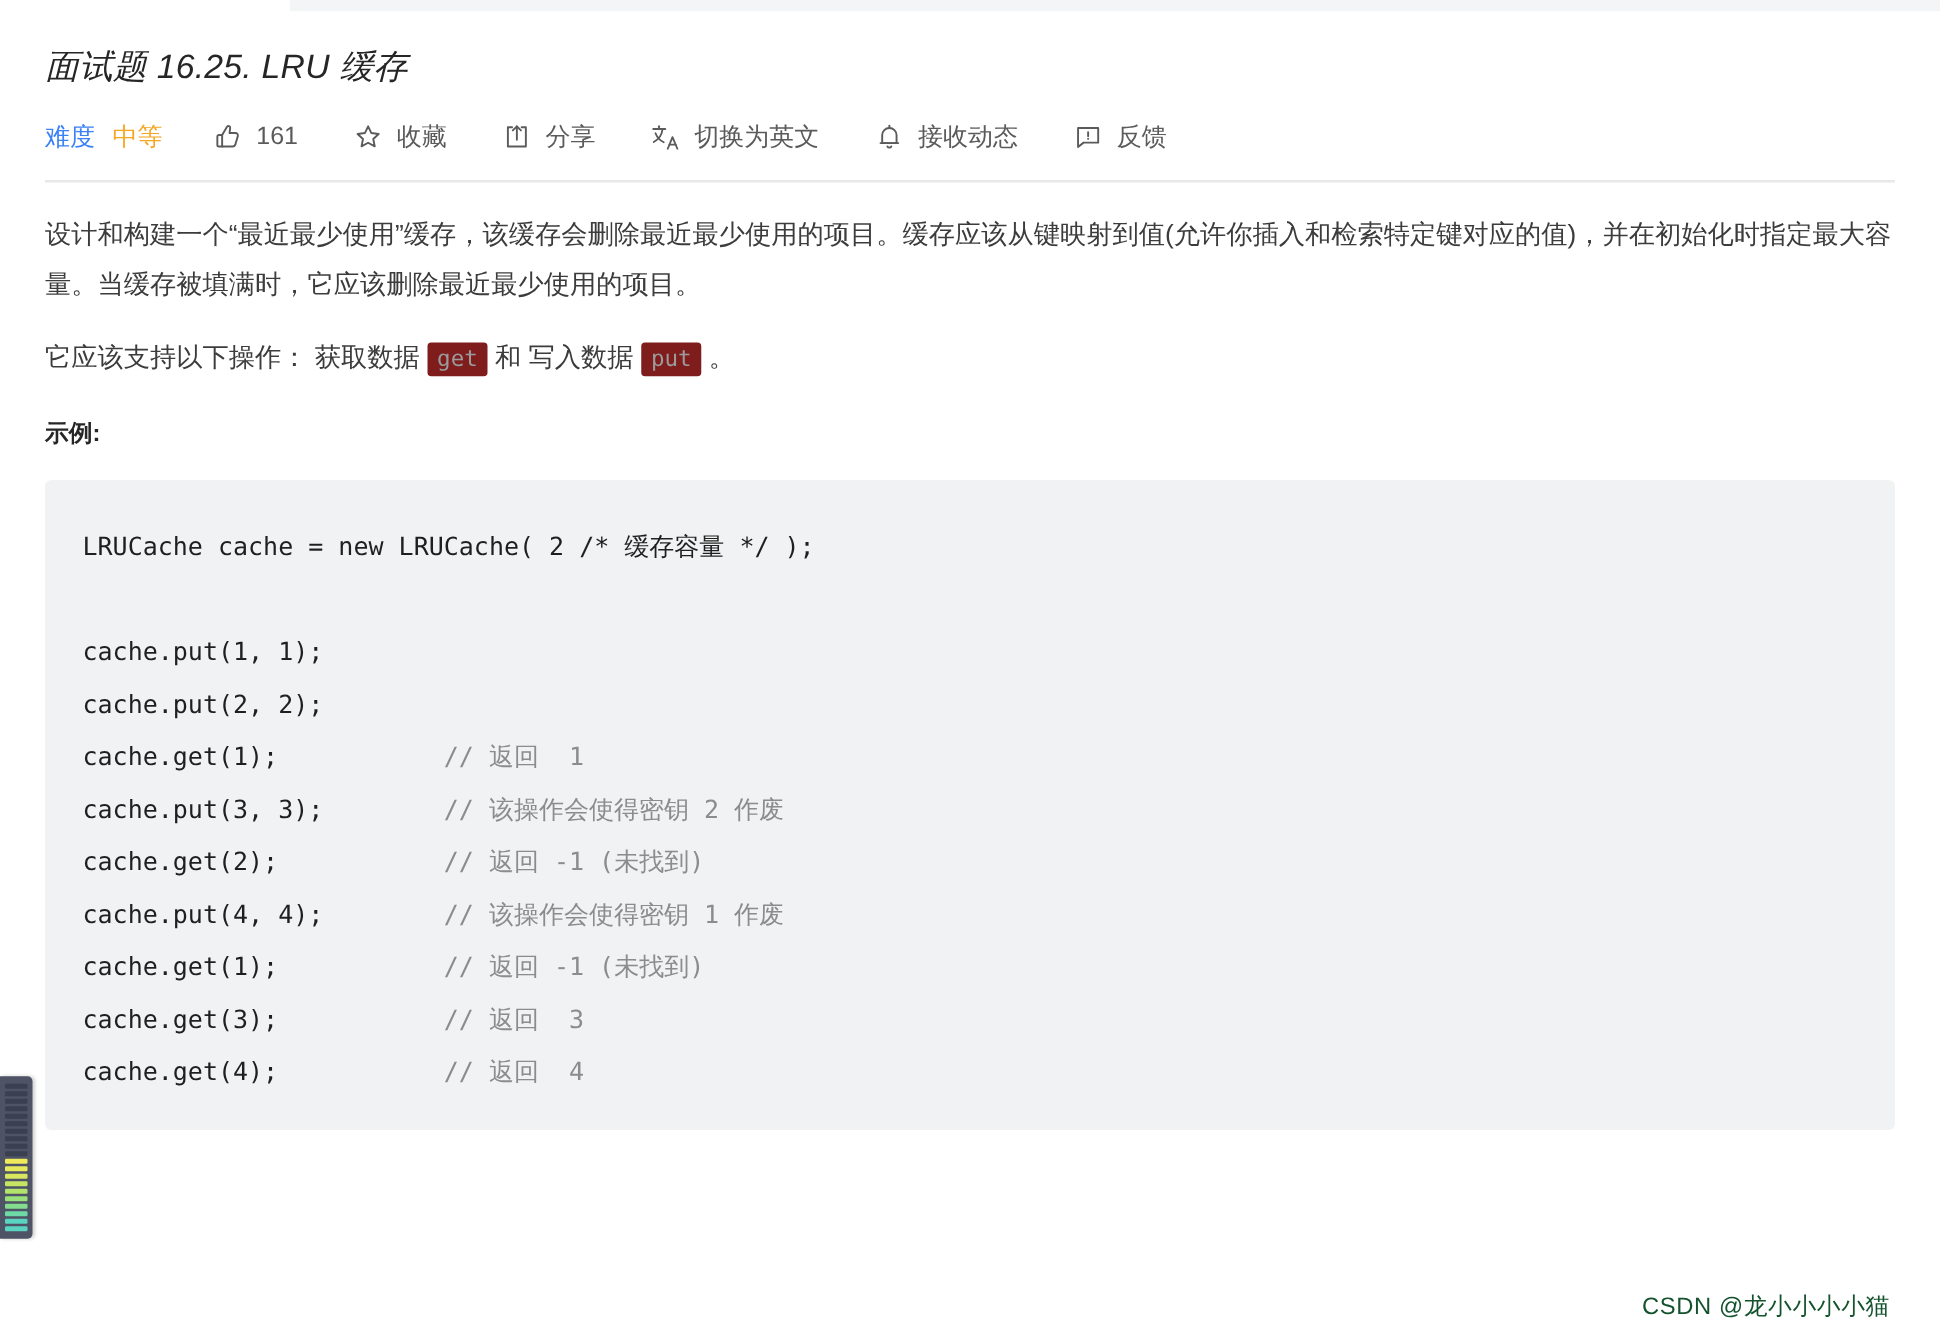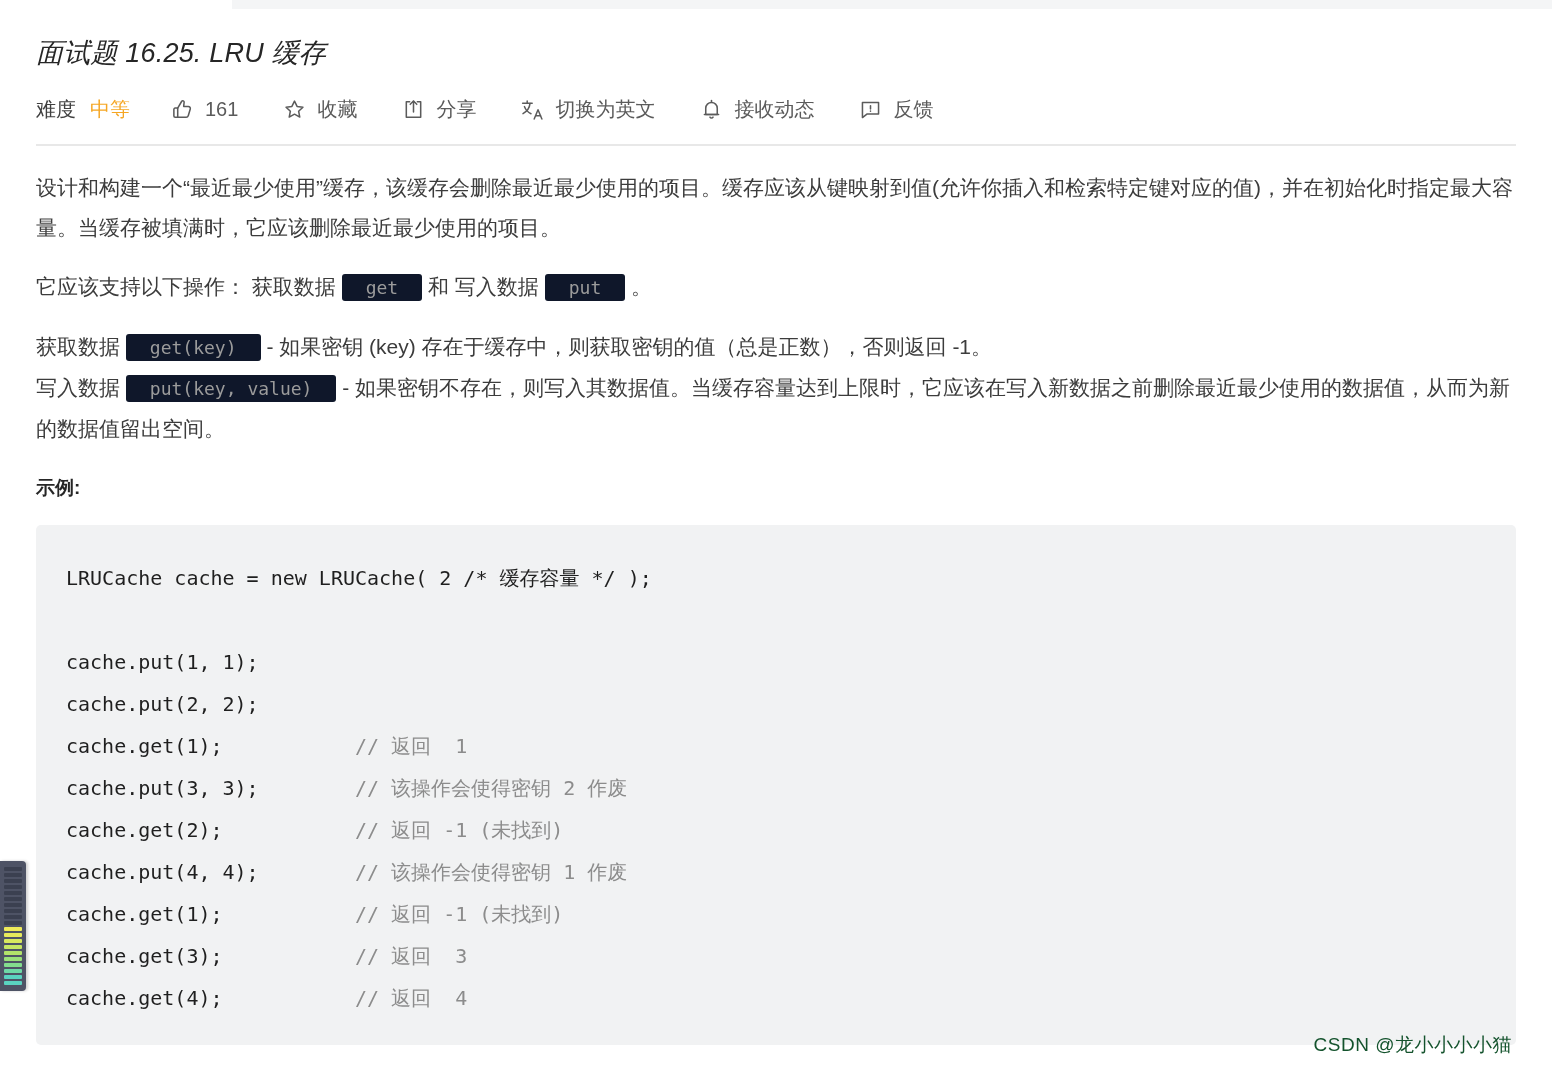"难度" .difficulty-label { color: #404040 -> #3b82f6 }
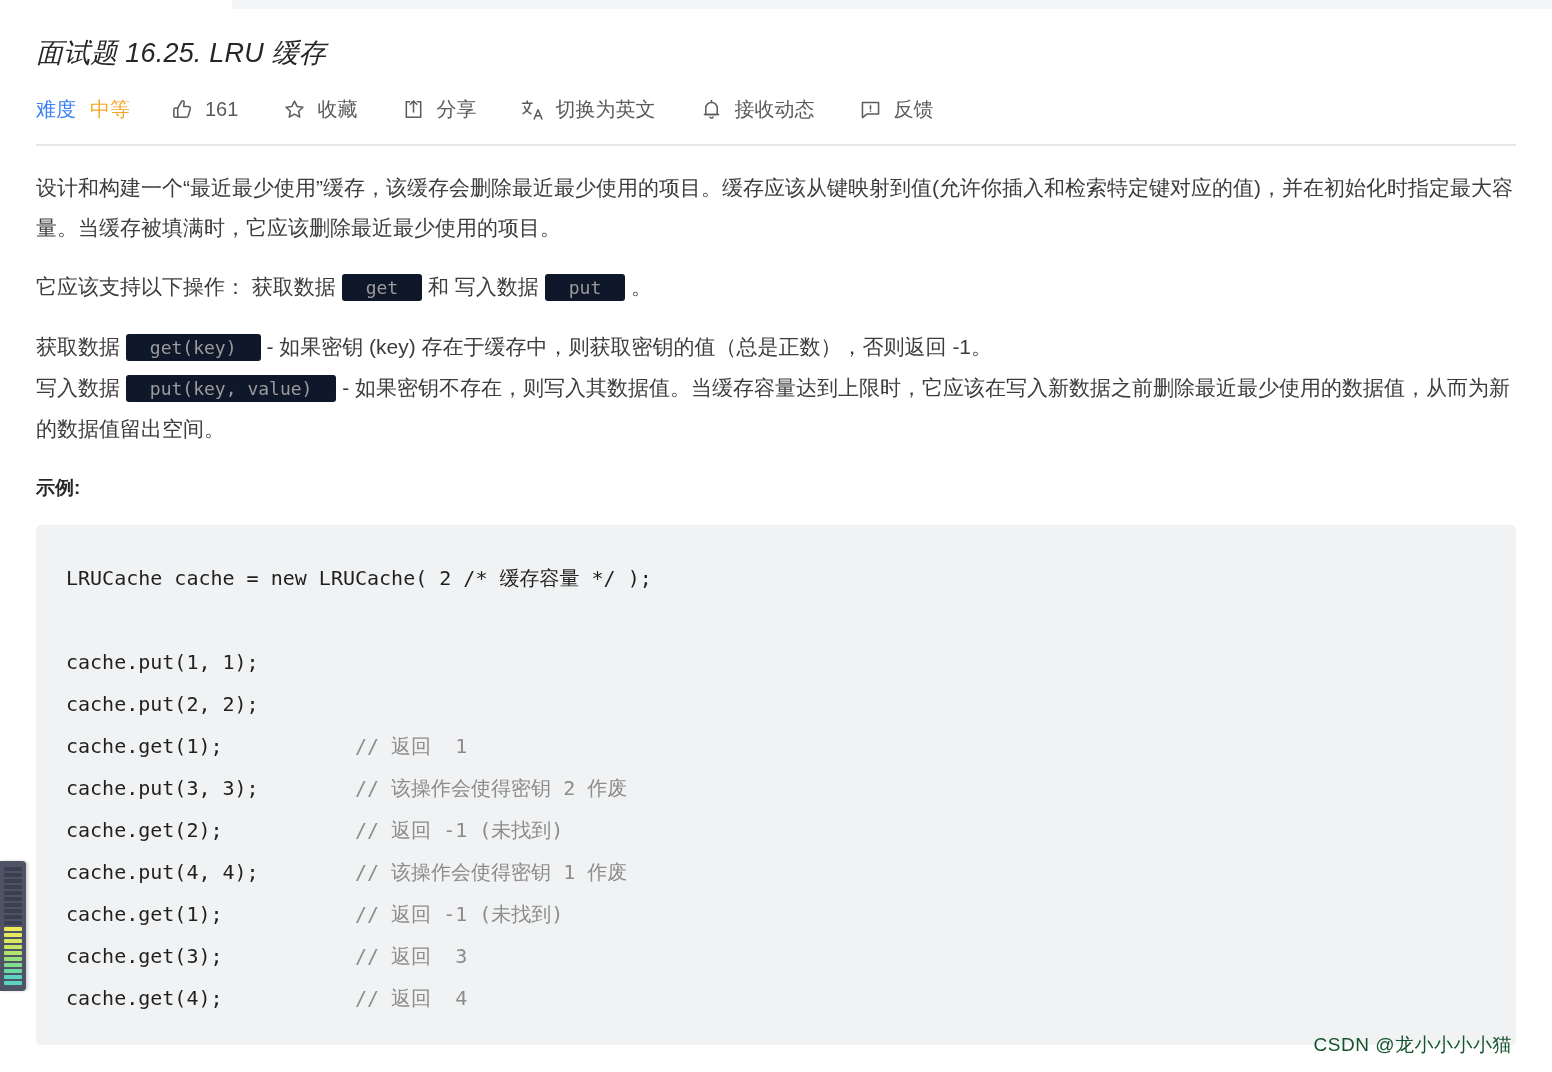"get" code.inline { background: #0f172a -> #7f1d1d; padding: 3px 24px -> 3px 8px }
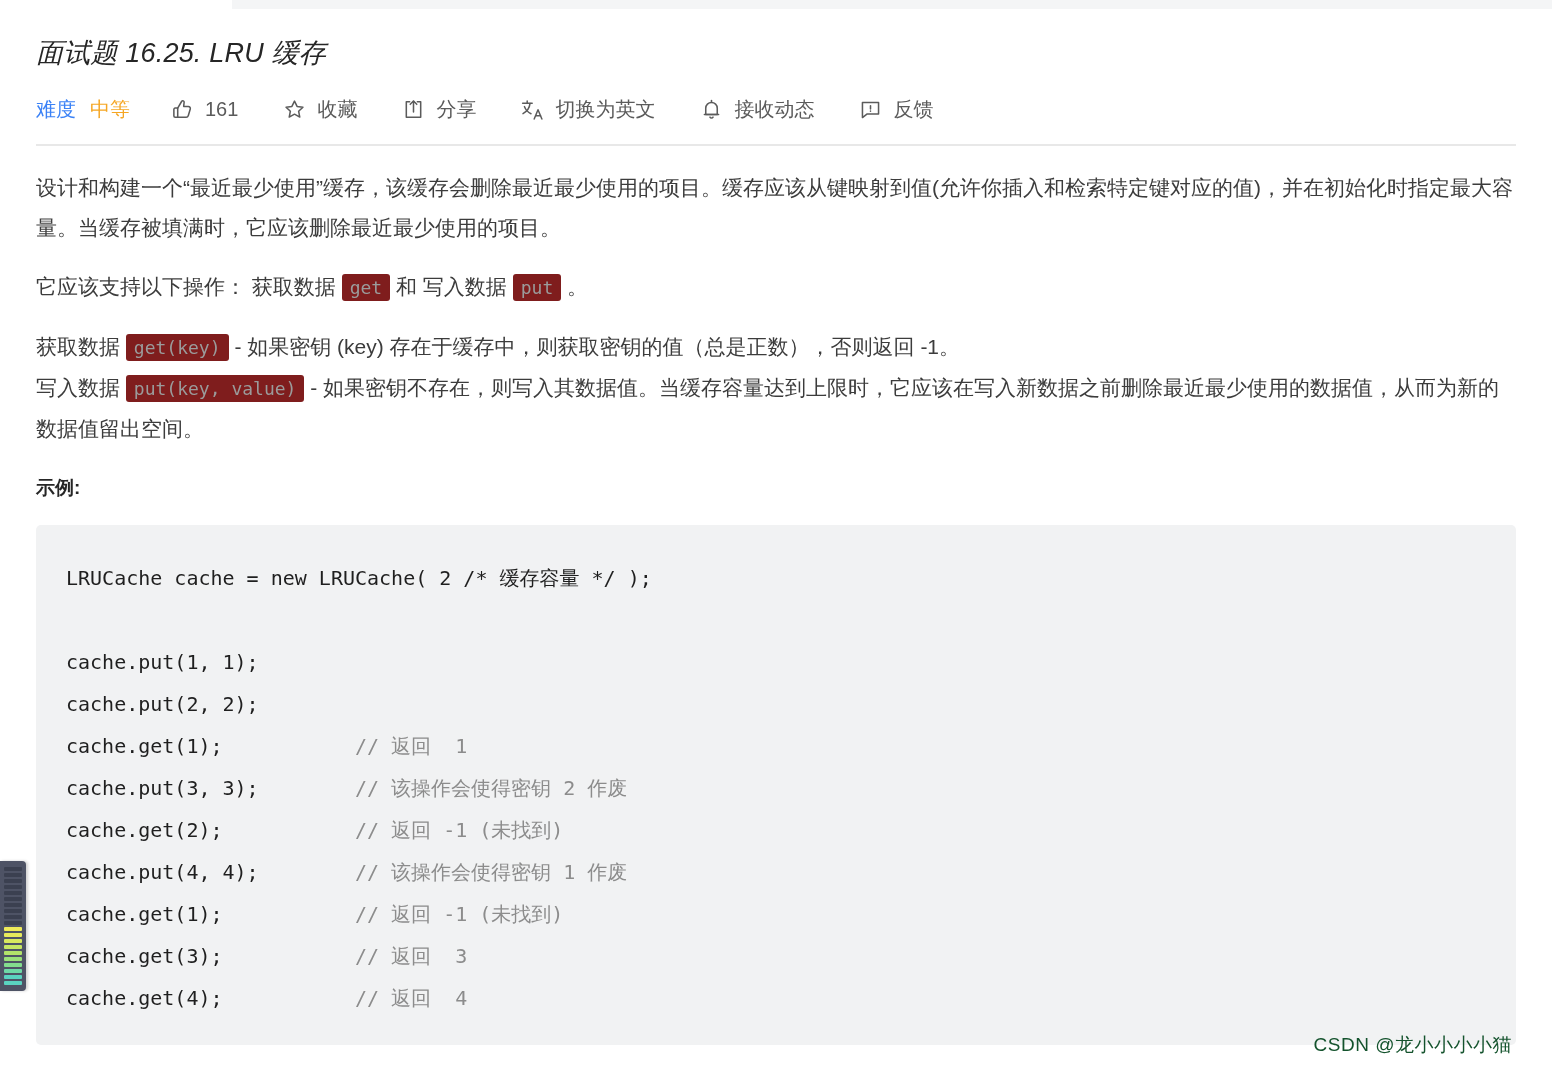"获取数据 get(key) - 如果密钥 (key)" p { html: <p><span>获取数据 </span><code>get(key)</code><span> - 如果密钥 (key) 存在于缓存中，则获取密钥的值（总是正数），否则返回 -1。</span><br><span>写入数据 </span><code>put(key, value)</code><span> - 如果密钥不存在，则写入其数据值。当缓存容量达到上限时，它应该在写入新数据之前删除最近最少使用的数据值，从而为新的数据值留出空间。</span></p> -> none }
